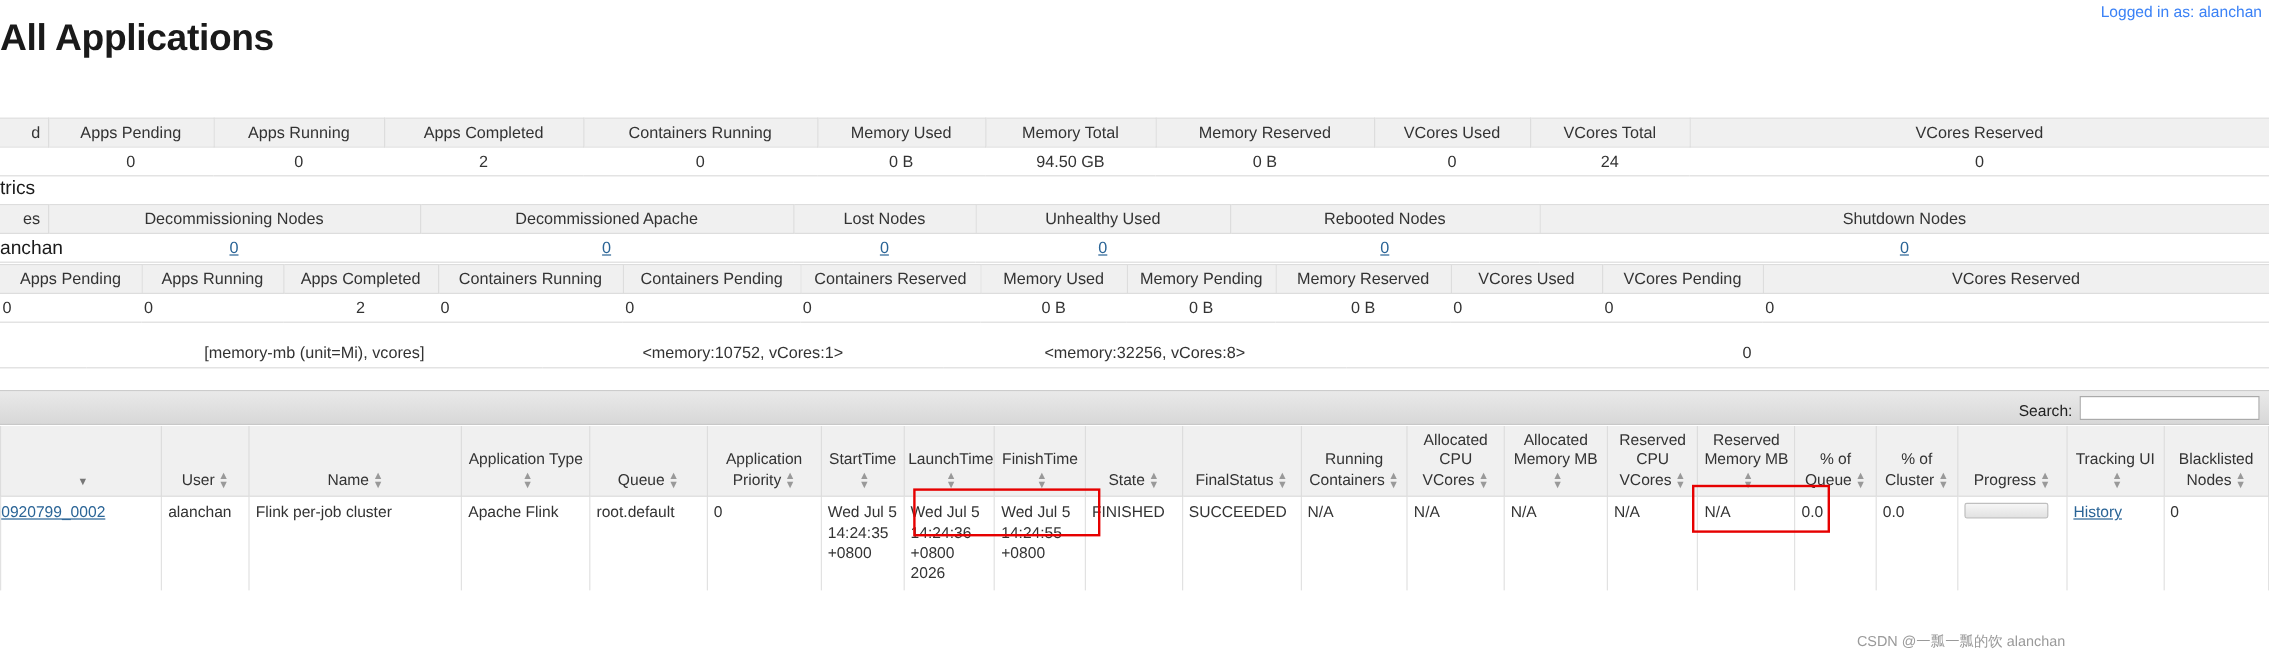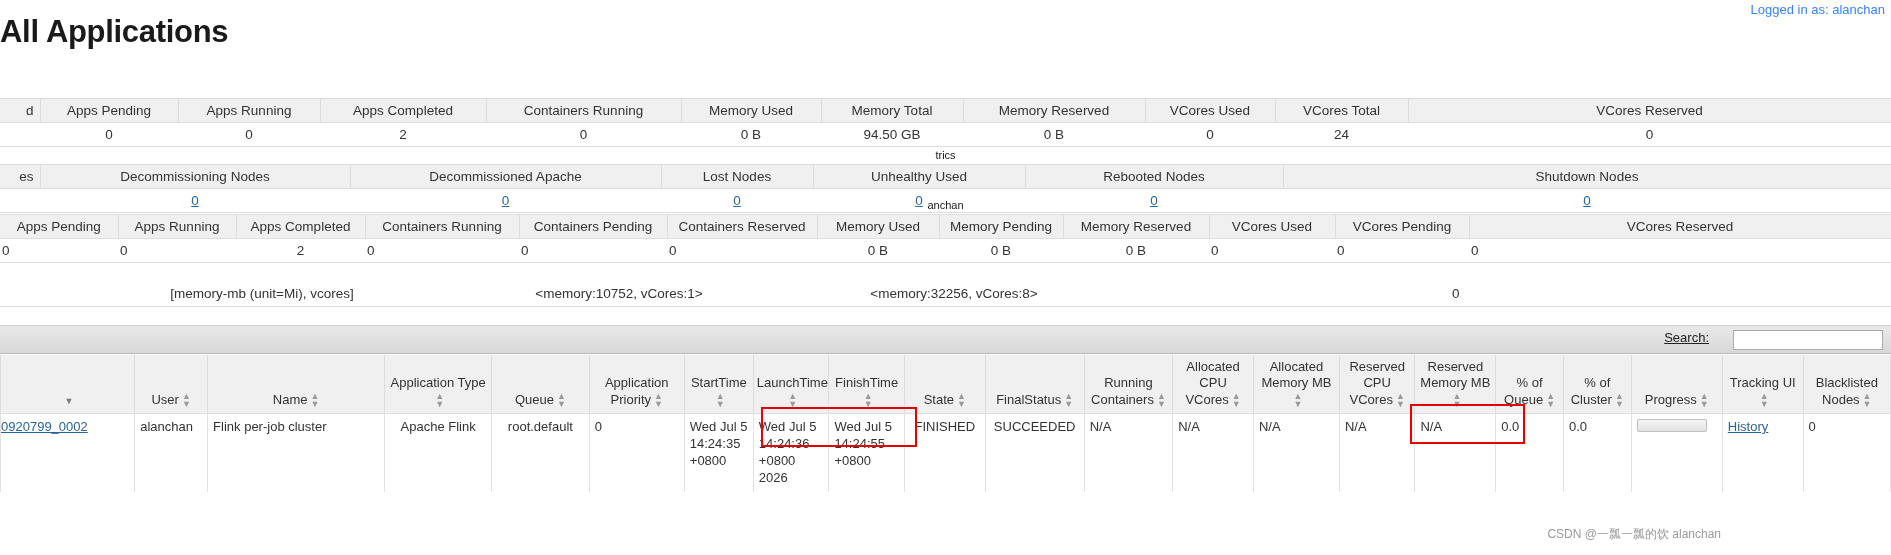"trics" .section-label { font-size: 11px -> 16px; text-align: center -> none }
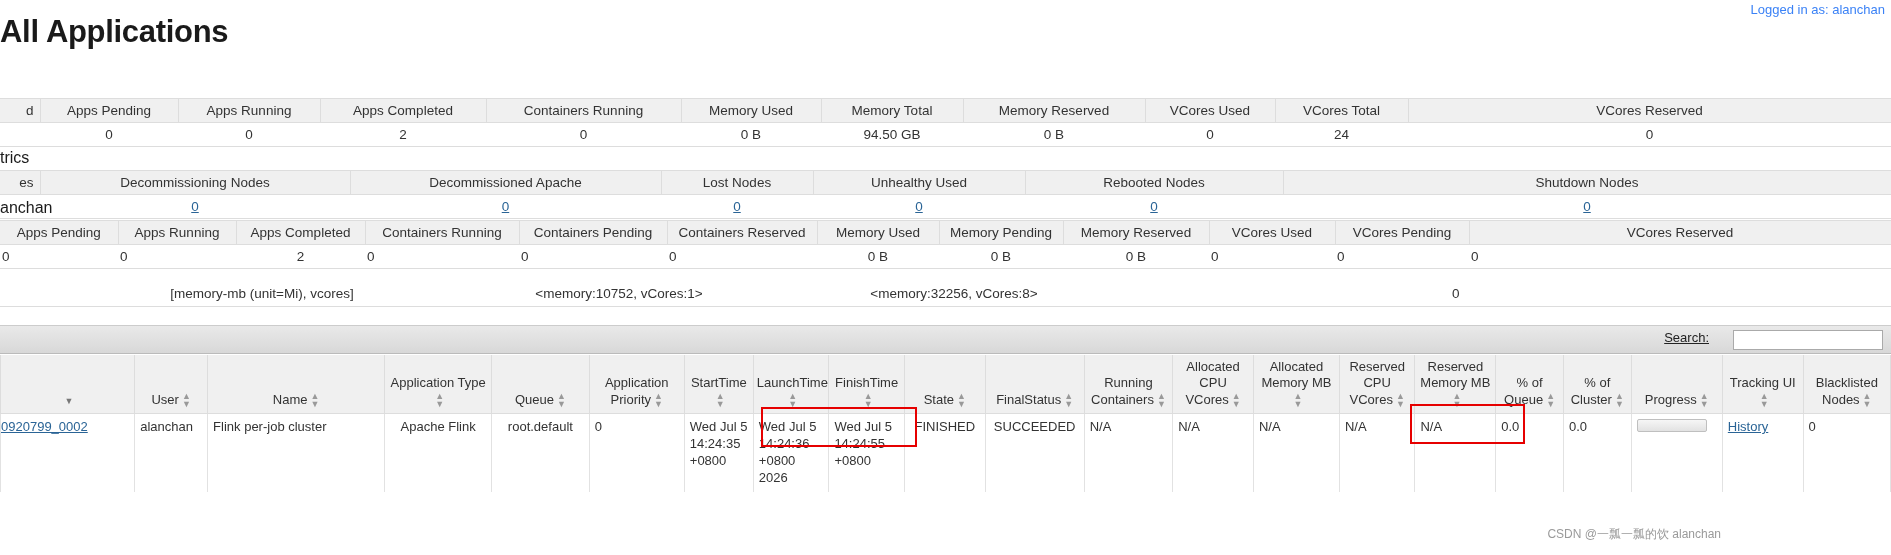"Search:" .search-box { align-items: flex-start -> flex-end; gap: 24px -> 6px; text-decoration: underline -> none }
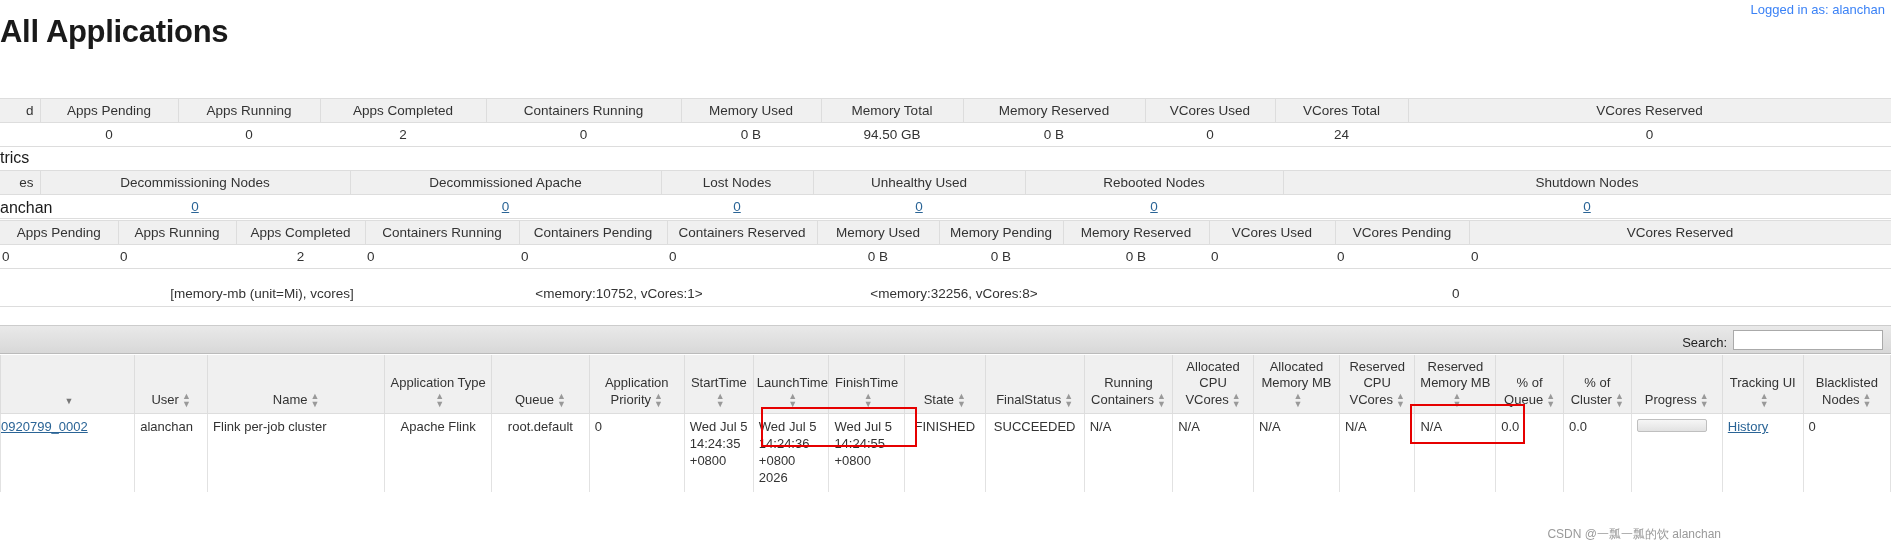"Apache Flink" .nowrap { text-align: center -> none }
